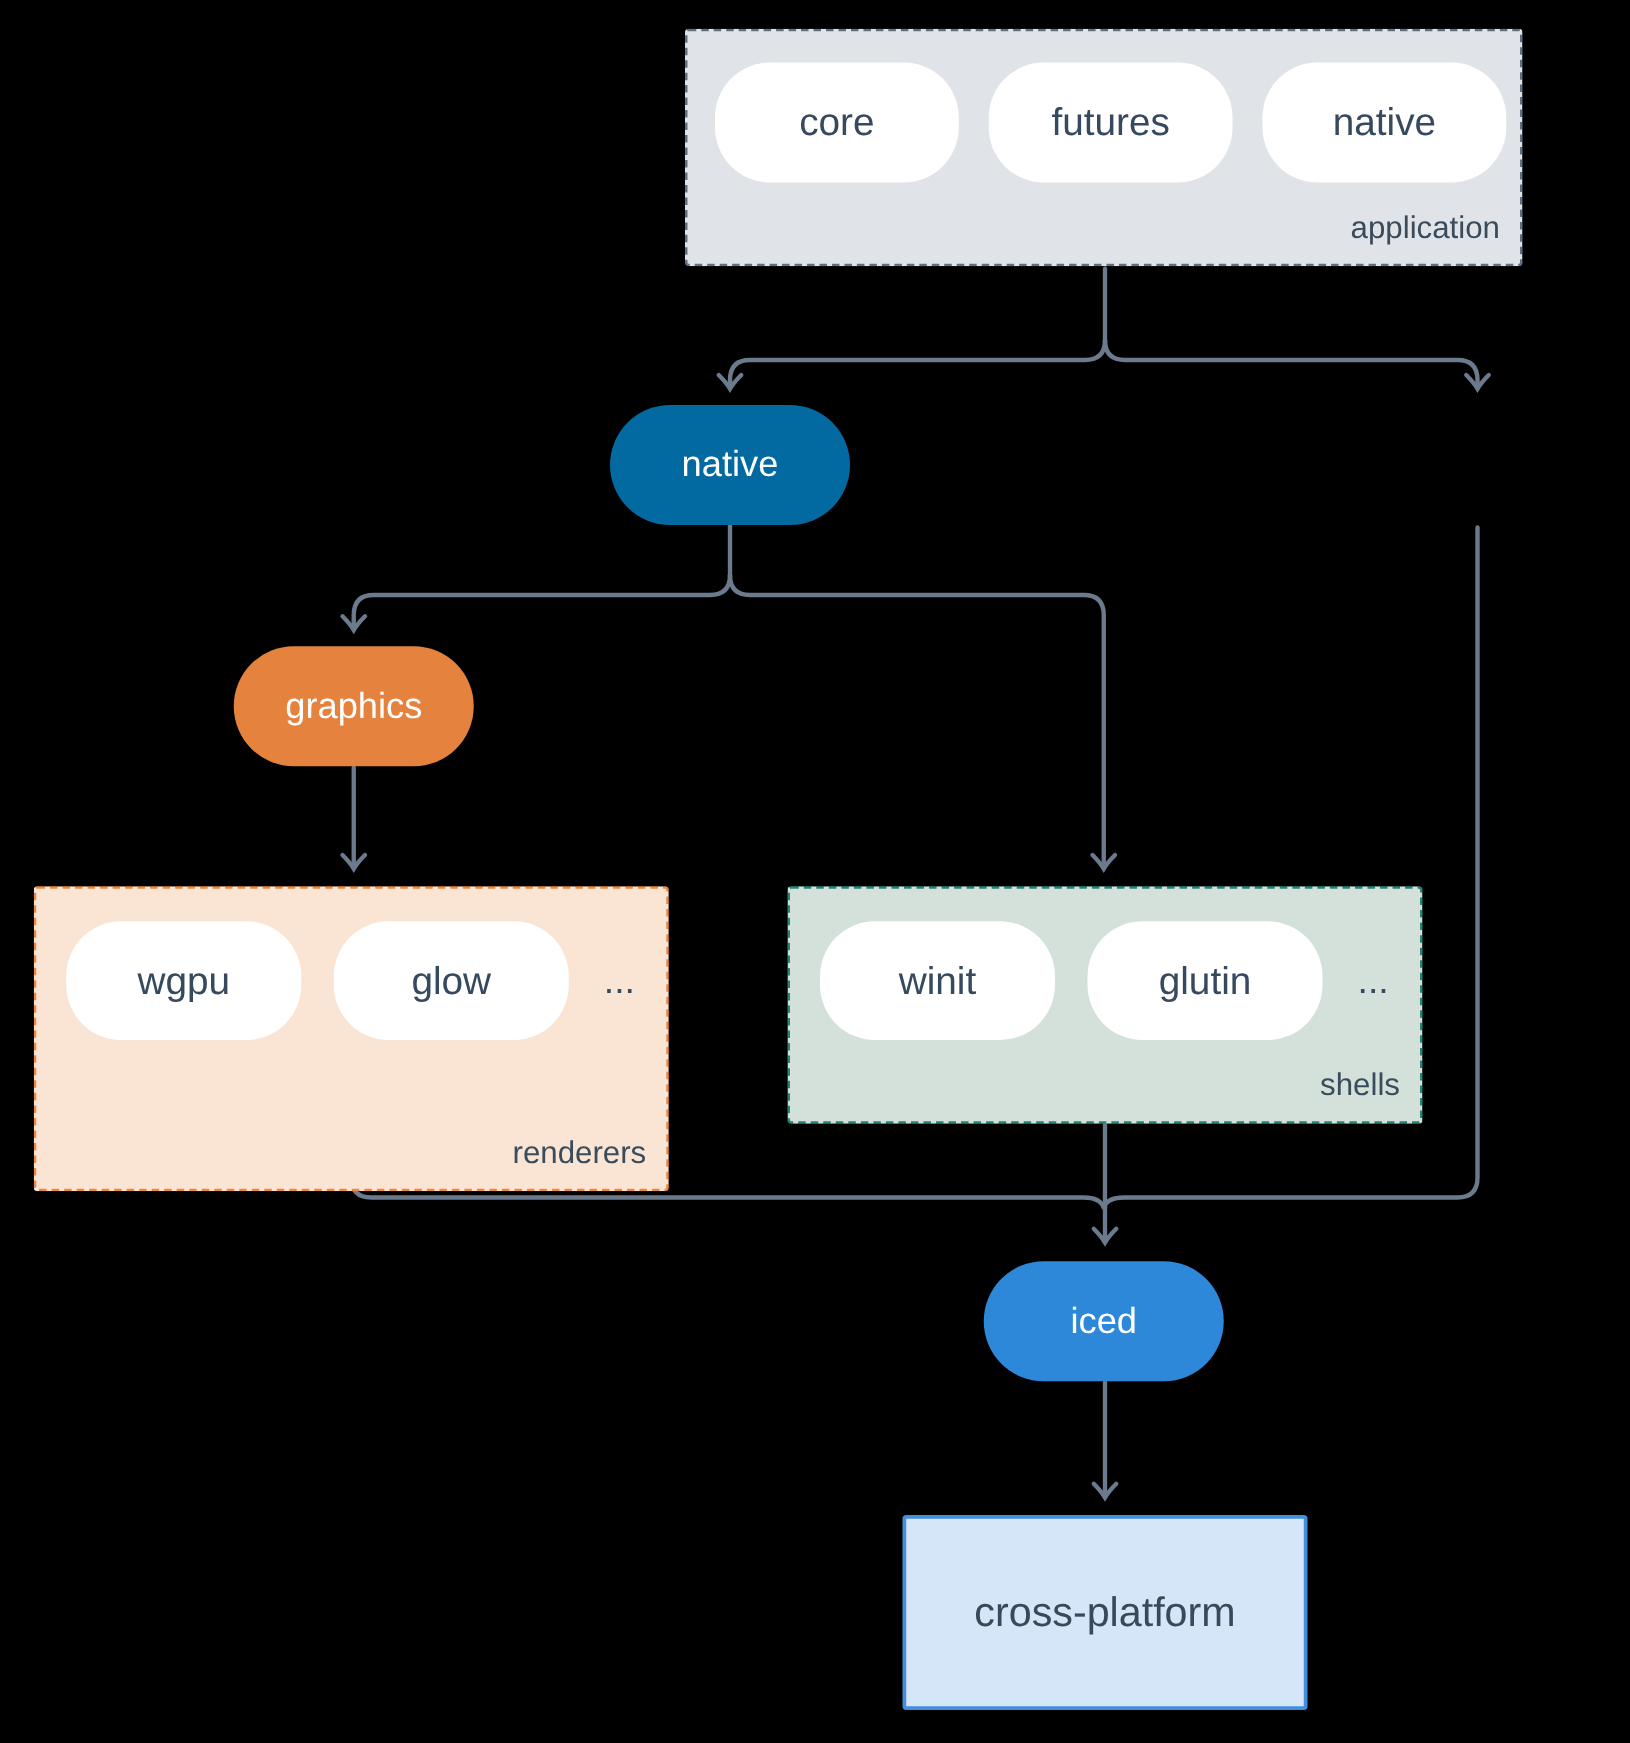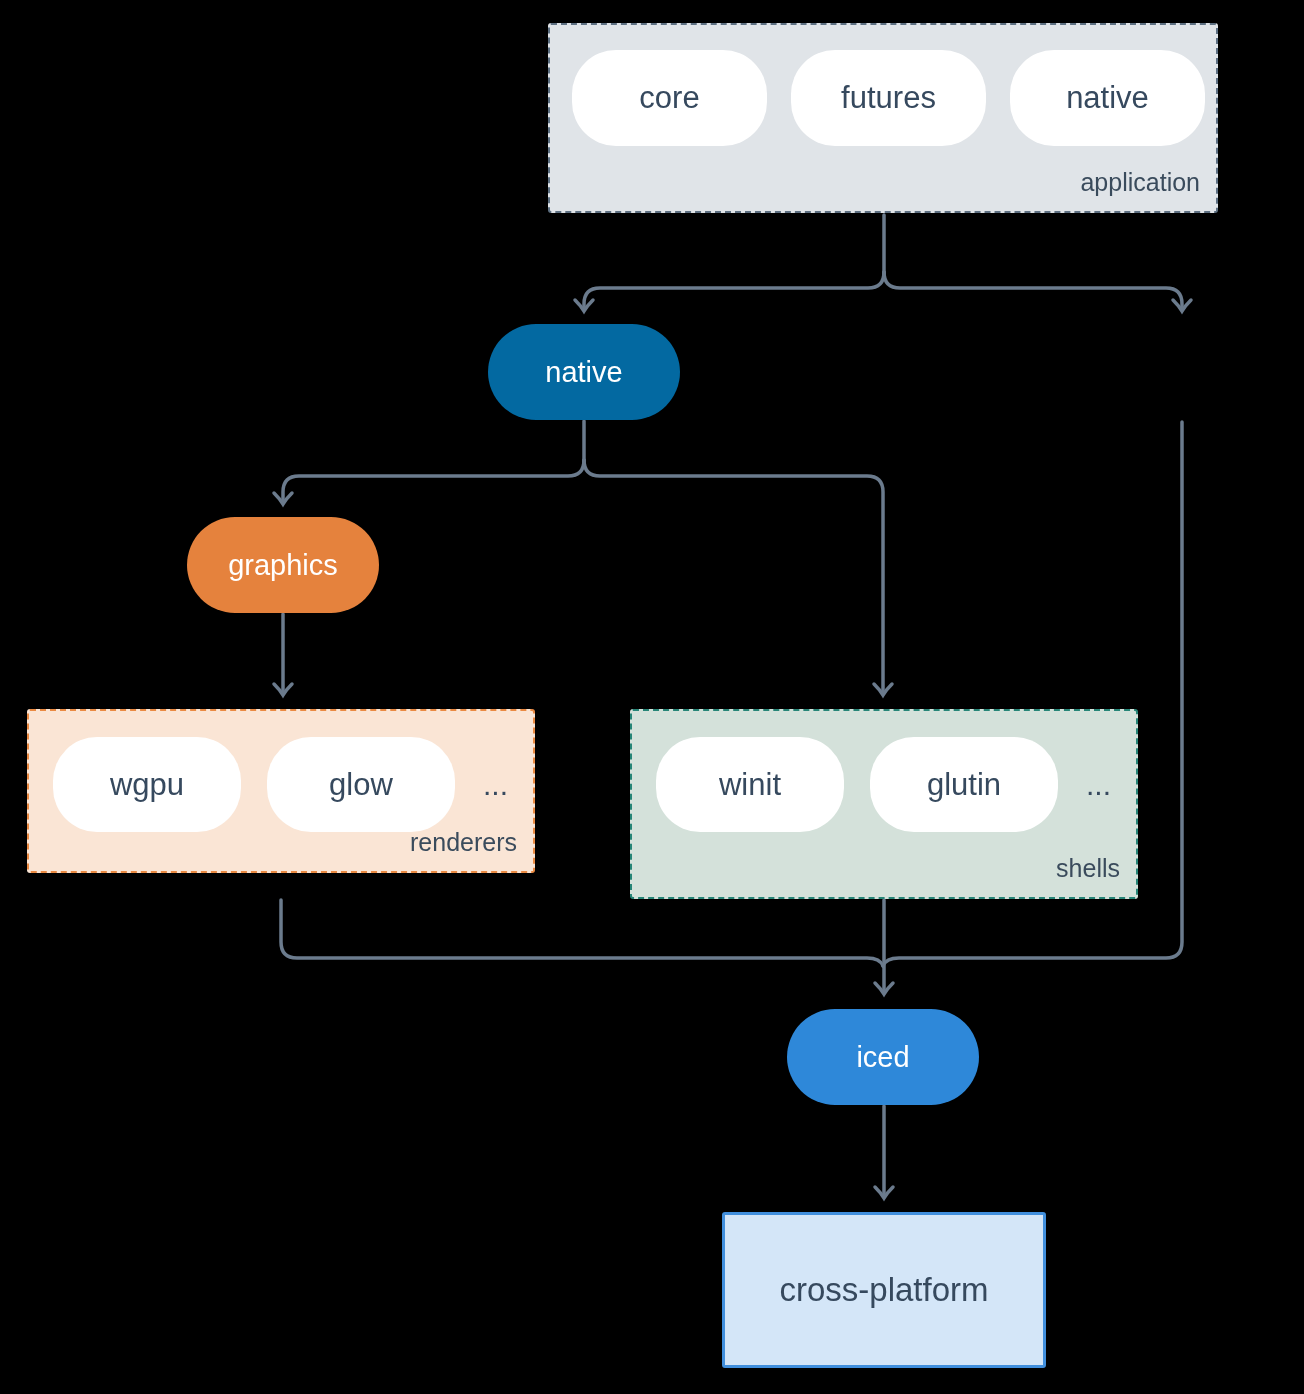"wgpu" .group-renderers { height: 164px -> 244px }
